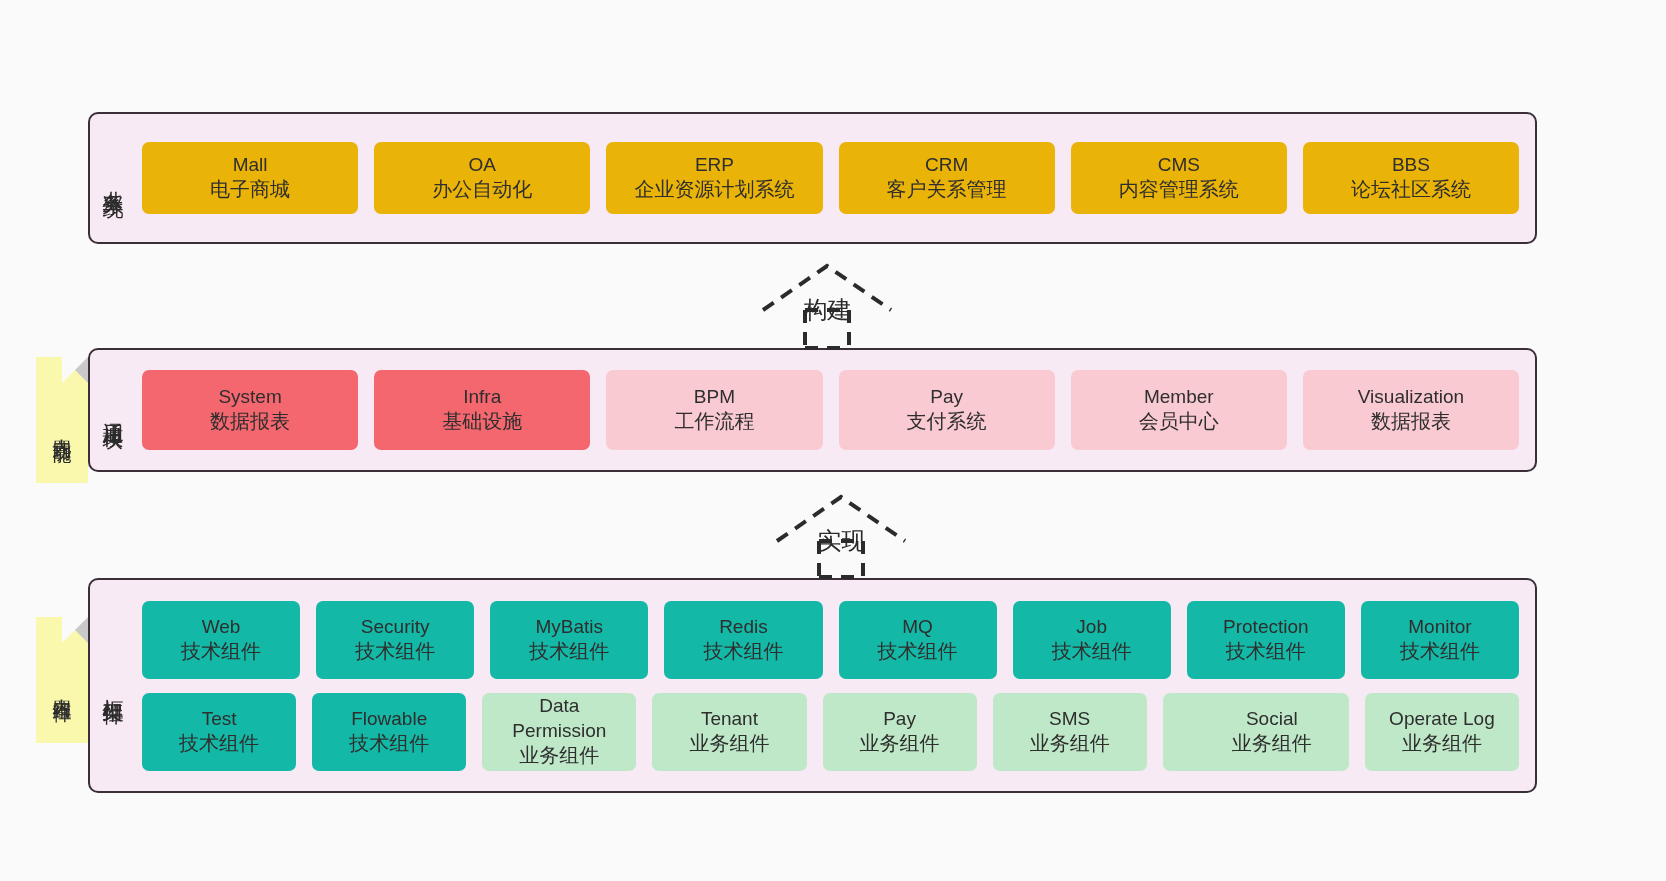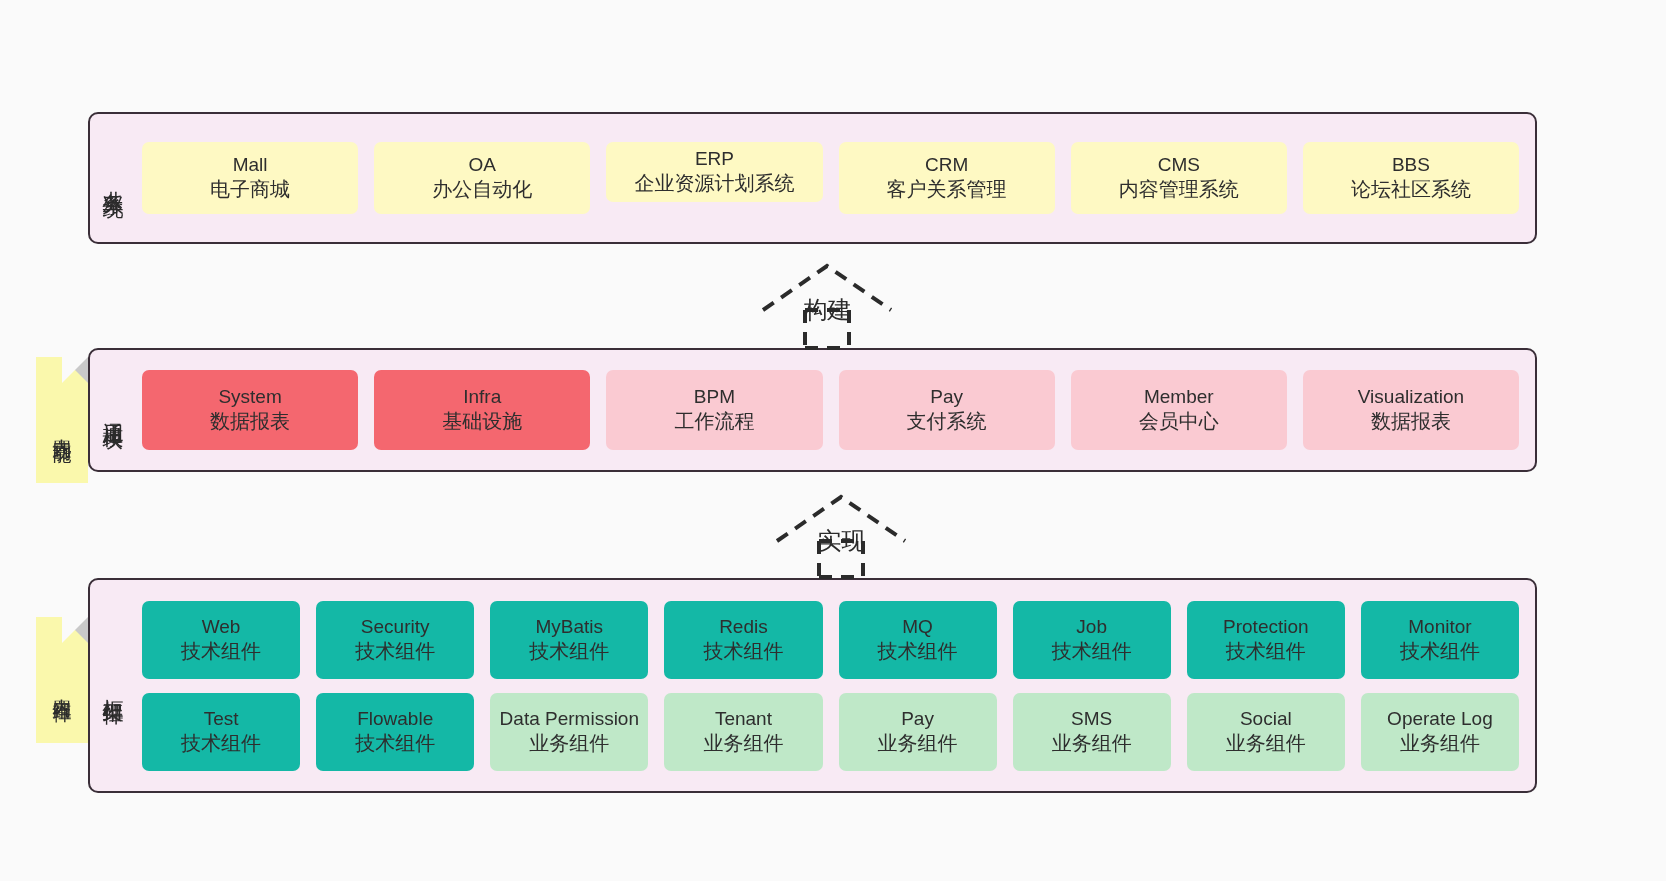"Mall" .c-blue { background: #fef9c3 -> #eab308 }
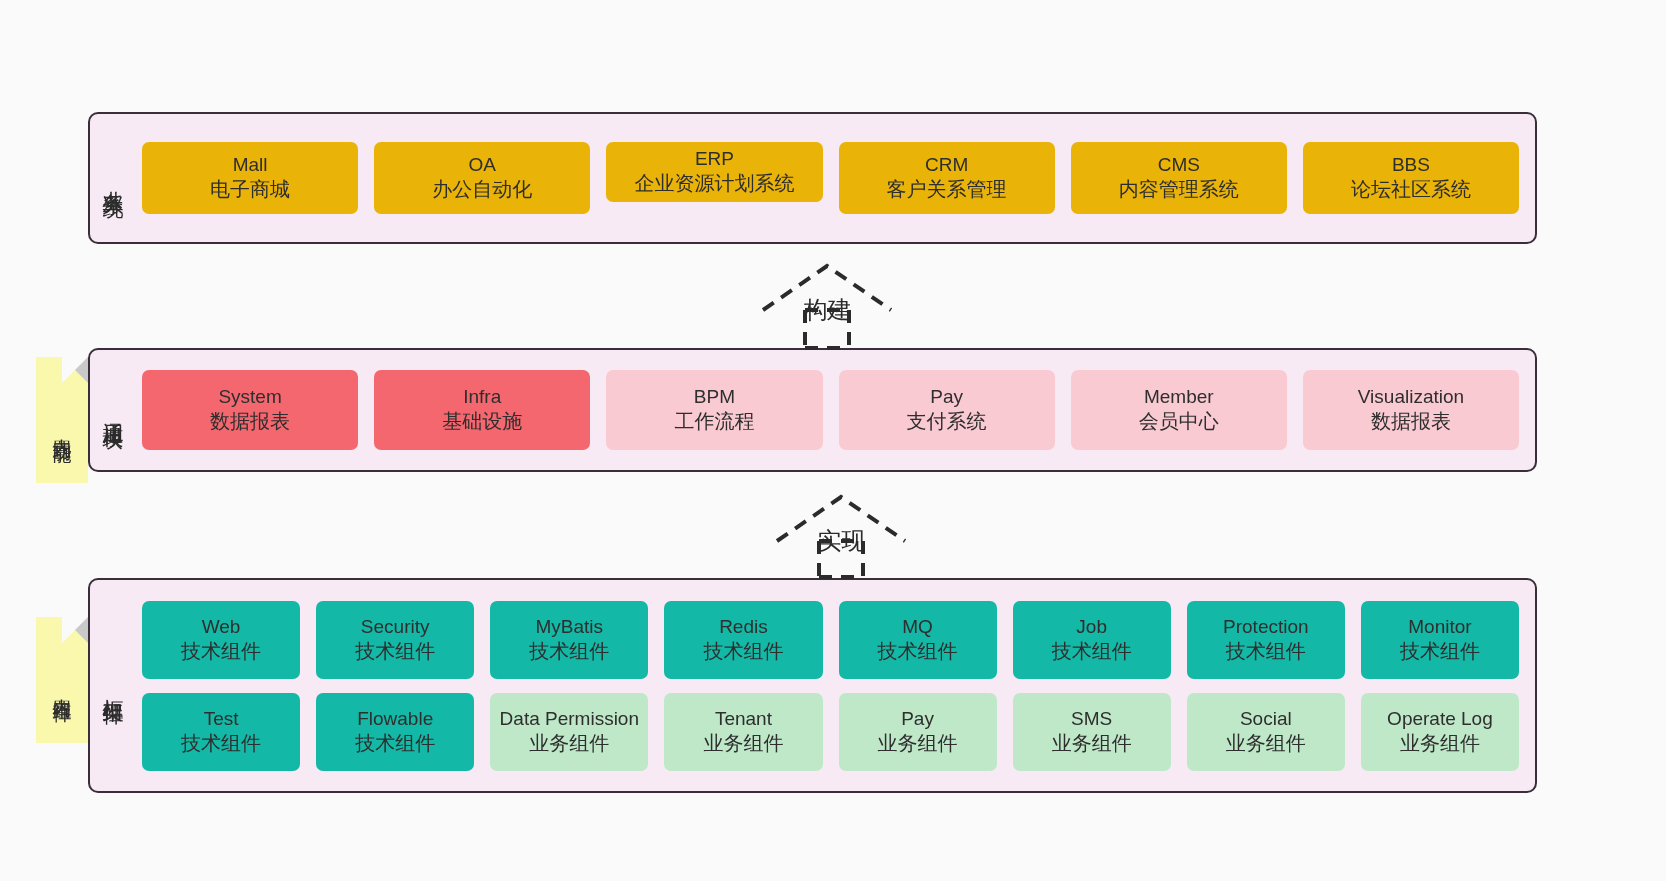"ERP" div.card { height: 60px -> 72px }
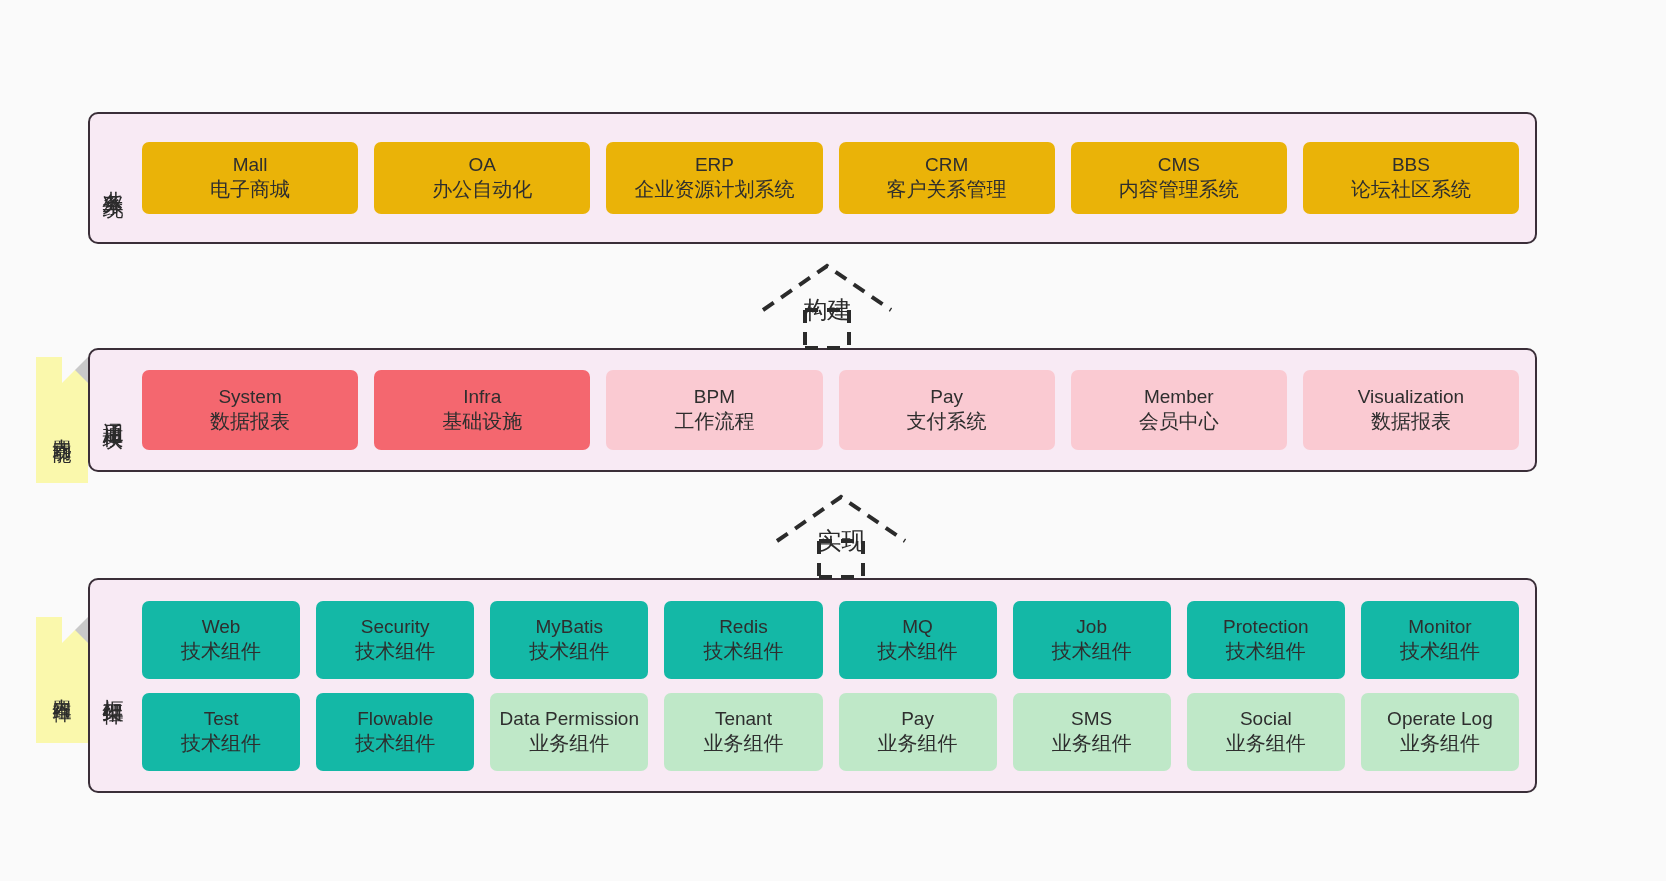"Social" div.card { padding-left: none -> 40px }
